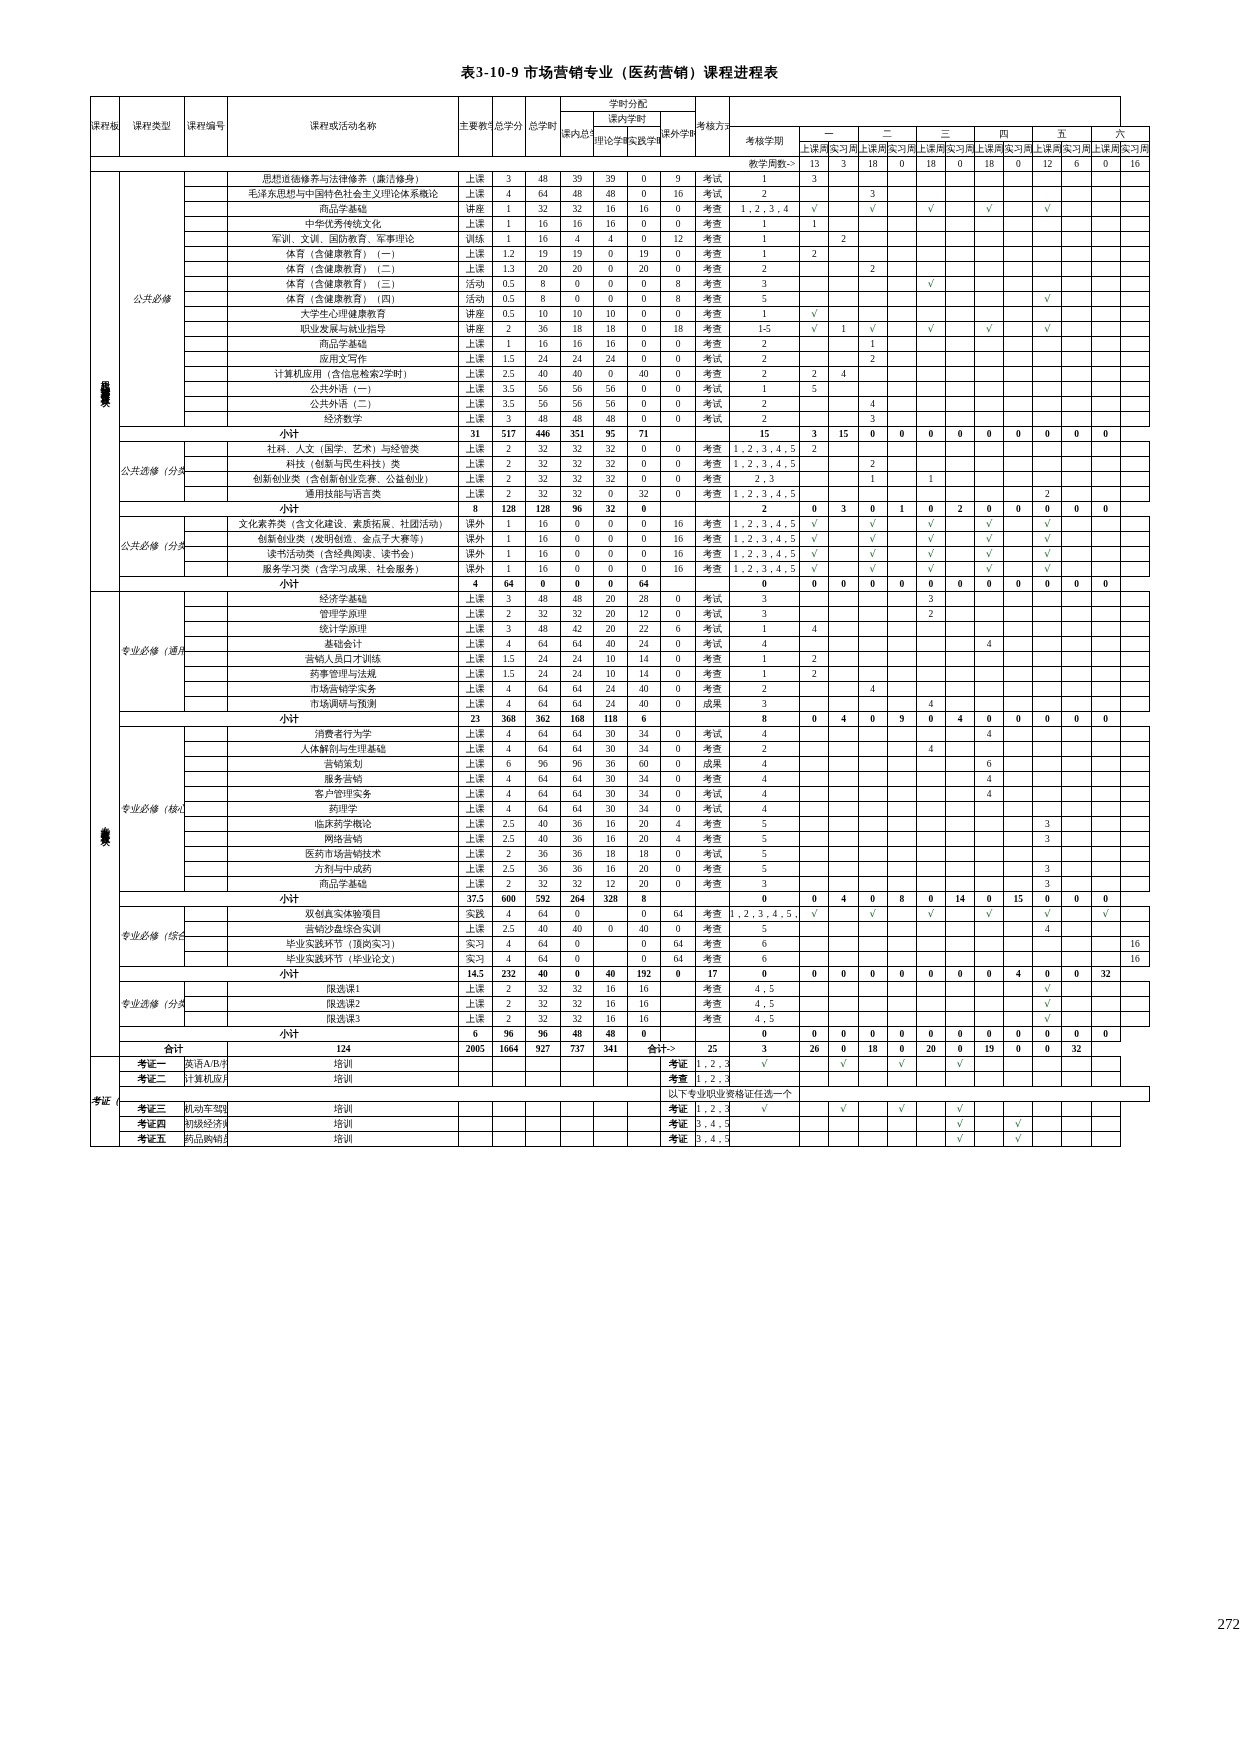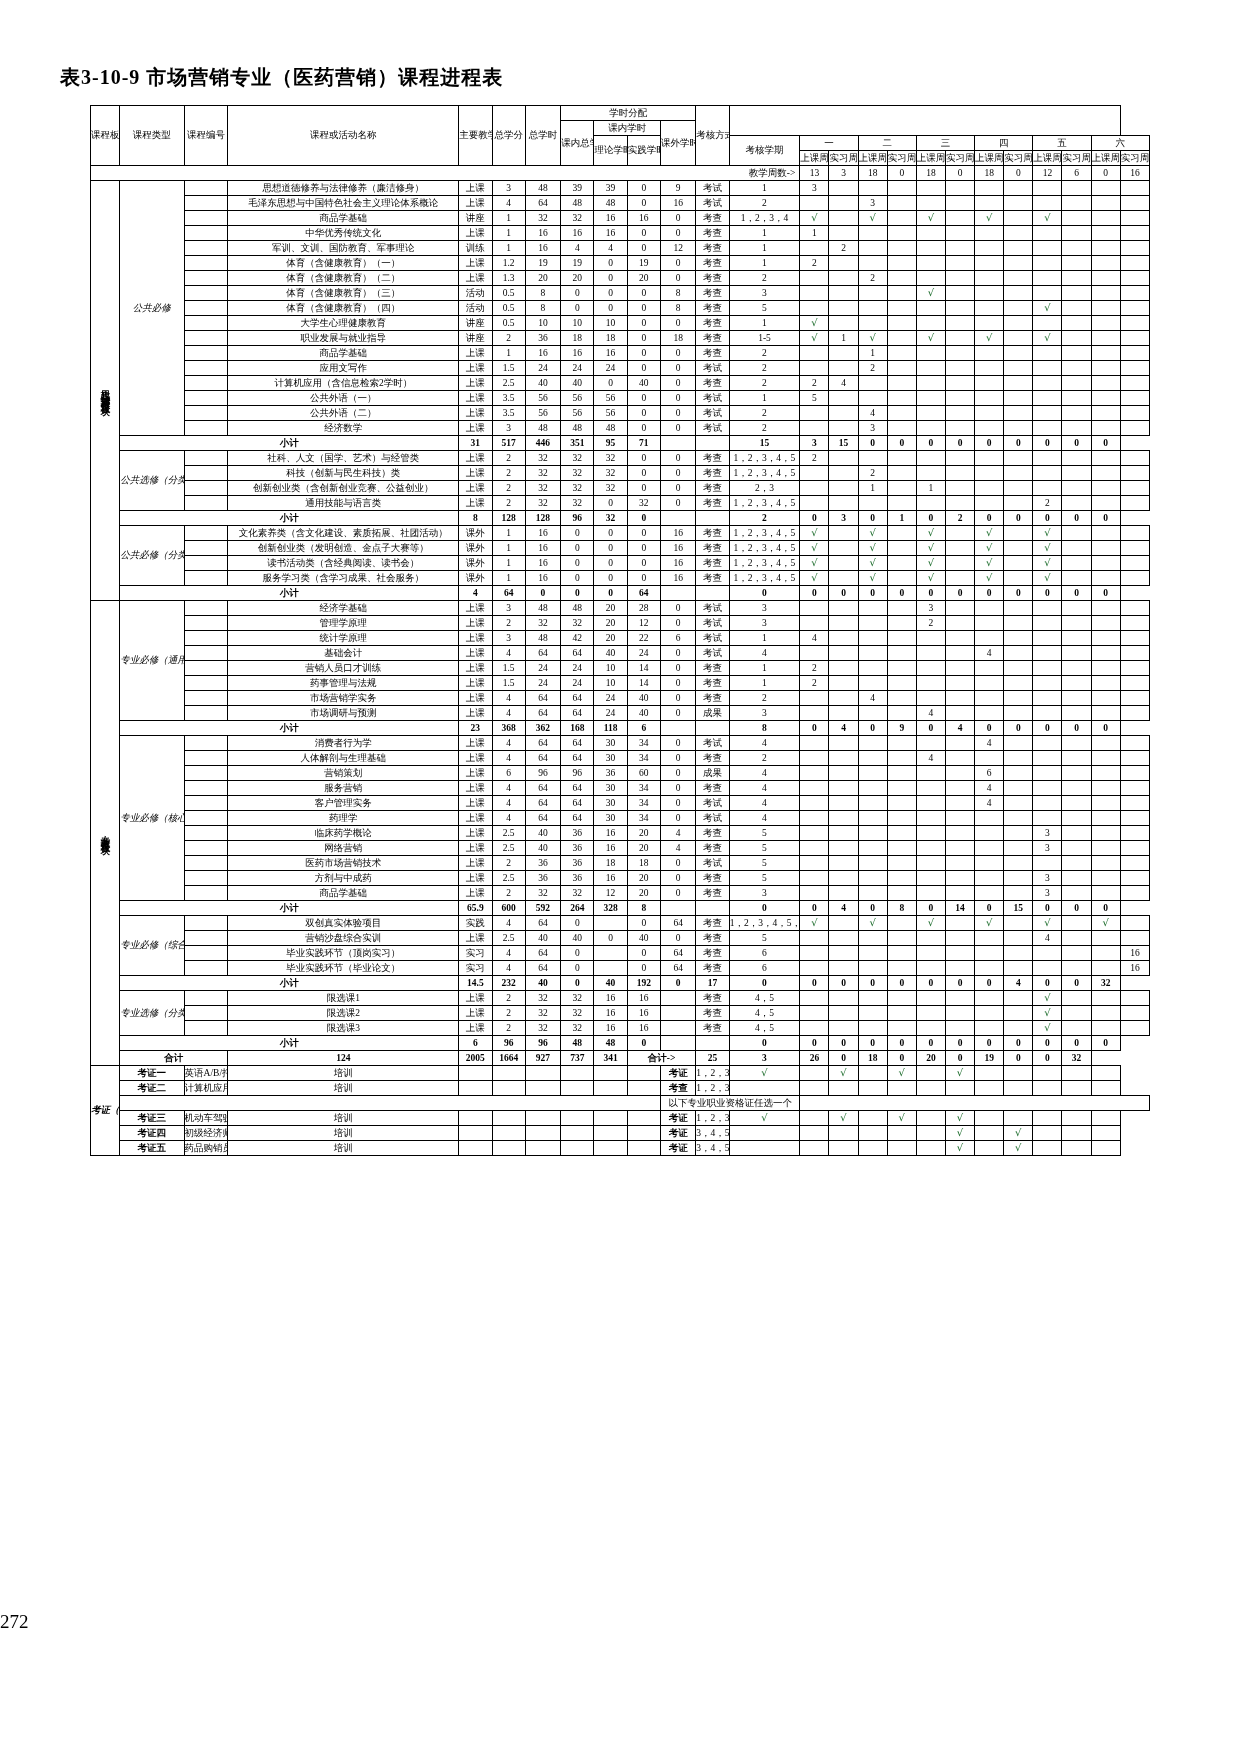"表3-10-9 市场营销专业（医药营销）课程进程表" .doc-title { font-size: 20px -> 14px; text-align: left -> center }
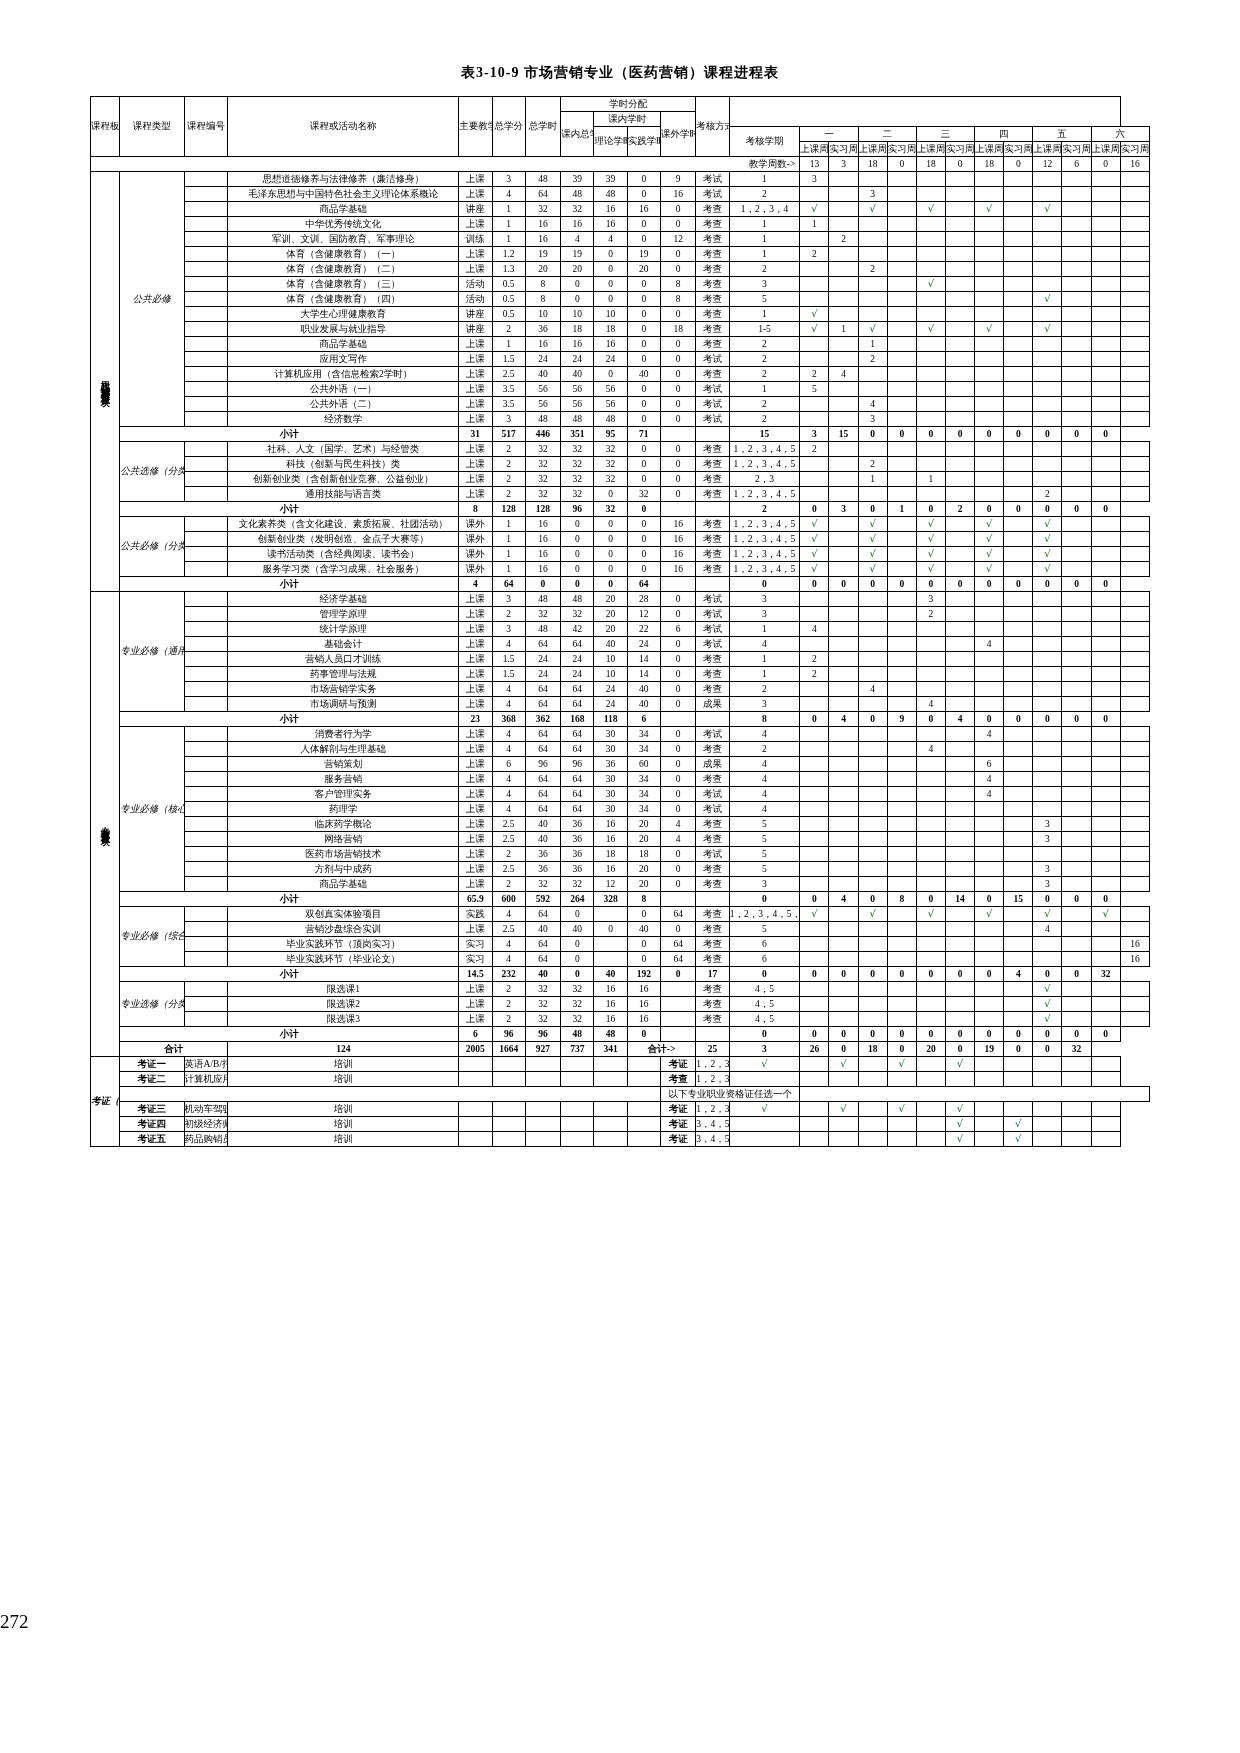"65.9" td.sub { text: 65.9 -> 37.5 }
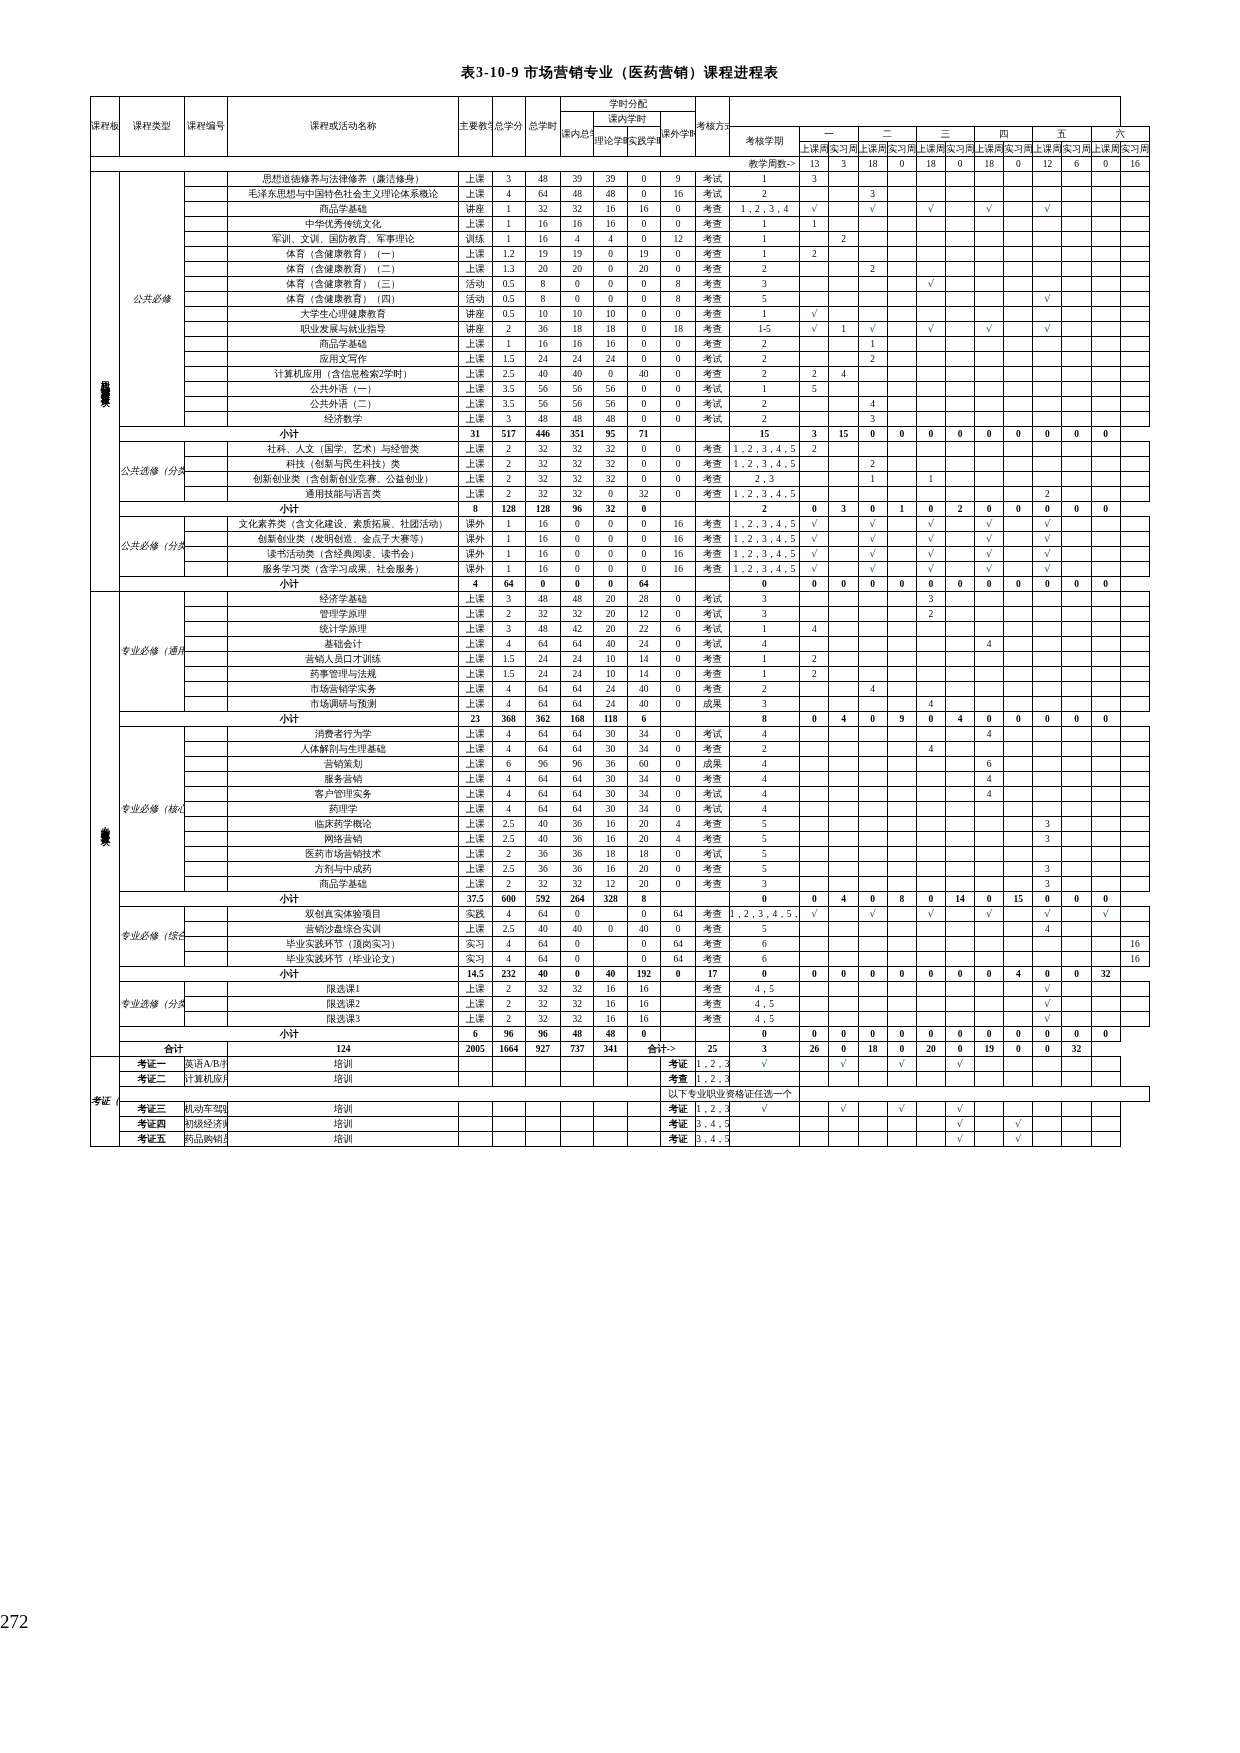"272" .pageno { font-size: 19px -> 15px; text-align: left -> right }
